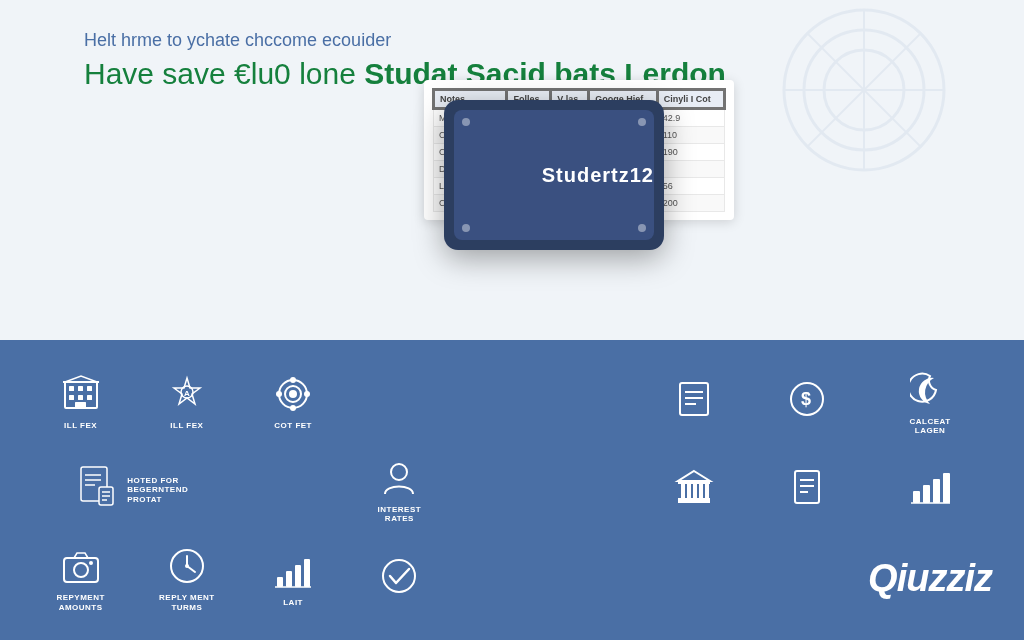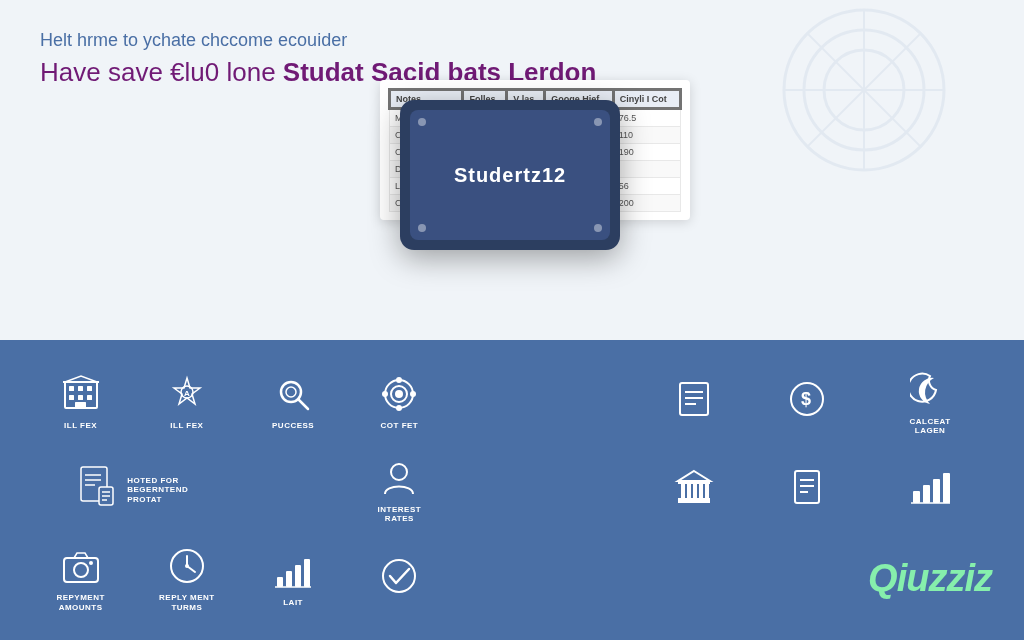"Helt hrme to ychate chccome" .top-section { margin-left: none -> 44px }
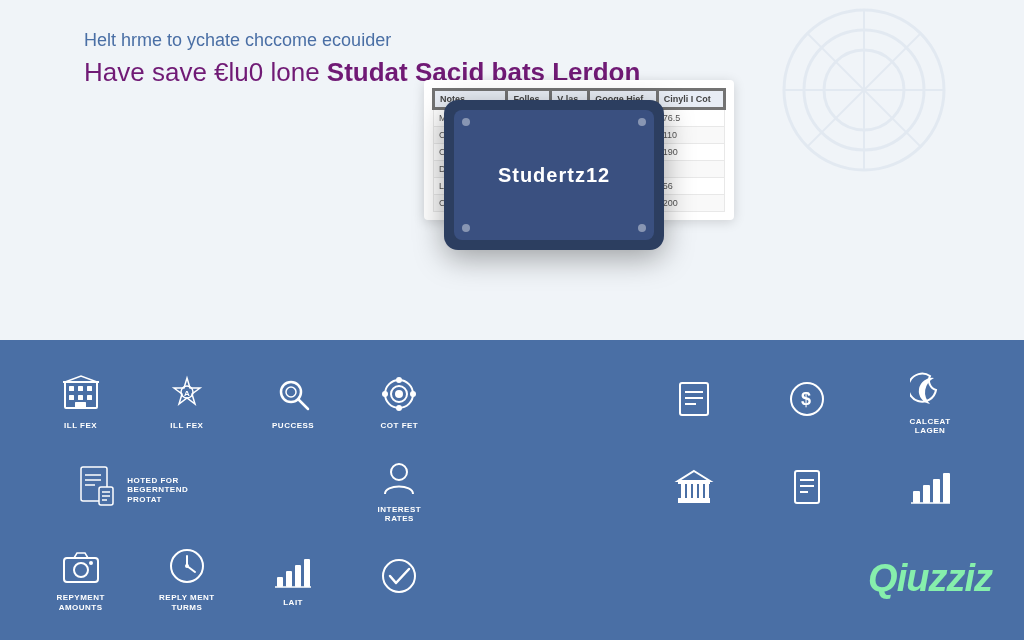"Have save €lu0 lone Studat" .title { color: #701a75 -> #15803d; font-size: 26px -> 30px }
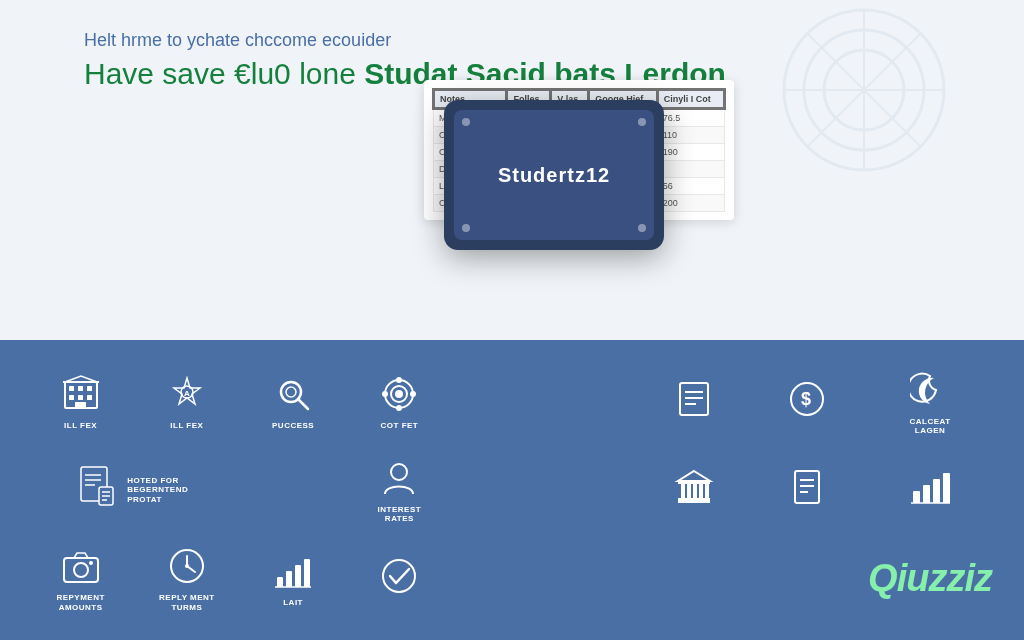"76.5" td { text: 76.5 -> 42.9 }
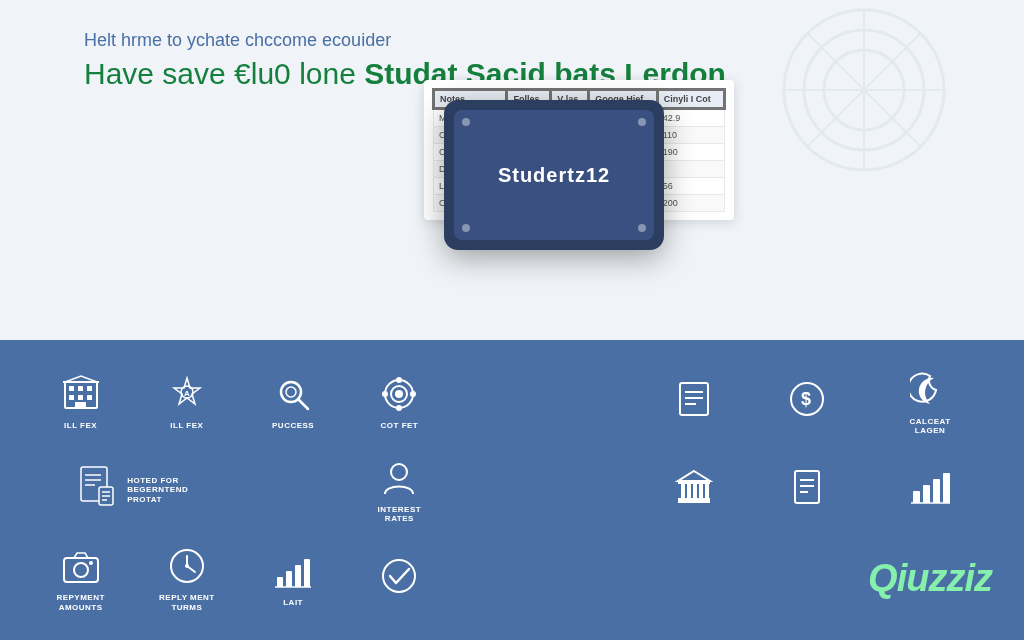"Studertz12" .tablet-screen { justify-content: center -> flex-end }
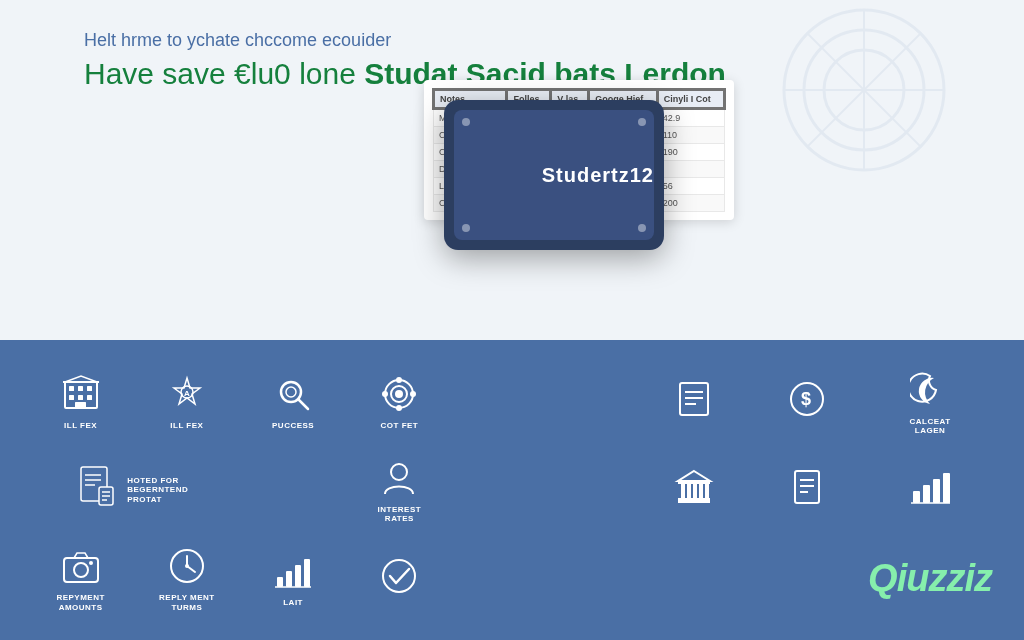"PUCCESS" div.icon-item { html: <div> <div> <svg> <circle></circle> <line></line> <circle></circle> </svg> </div> <span>PUCCESS</span> </div> -> none }
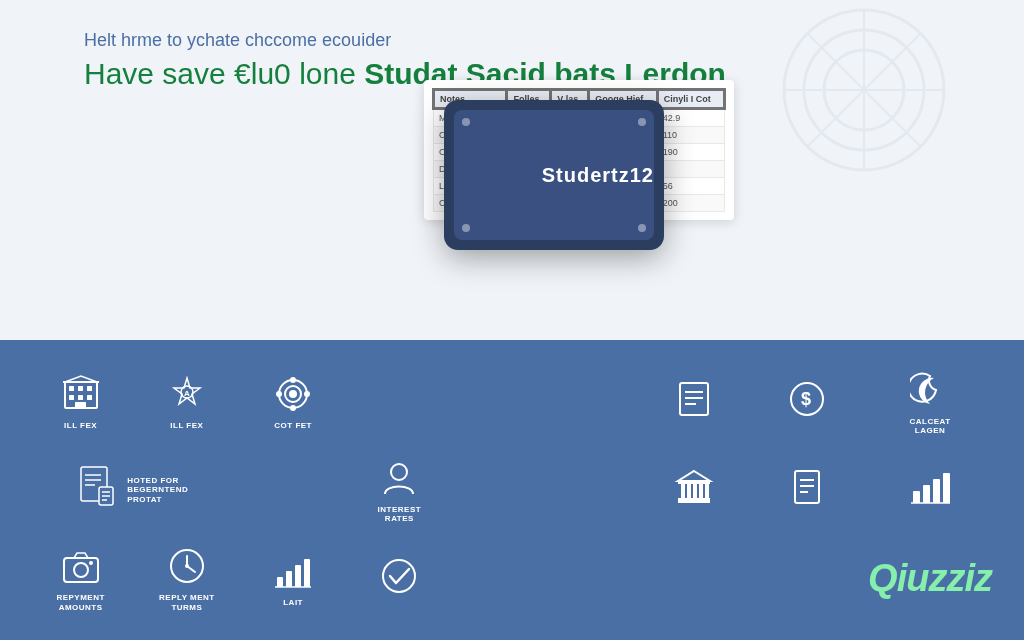"Qiuzziz" .brand-name { color: #86efac -> #ffffff }
